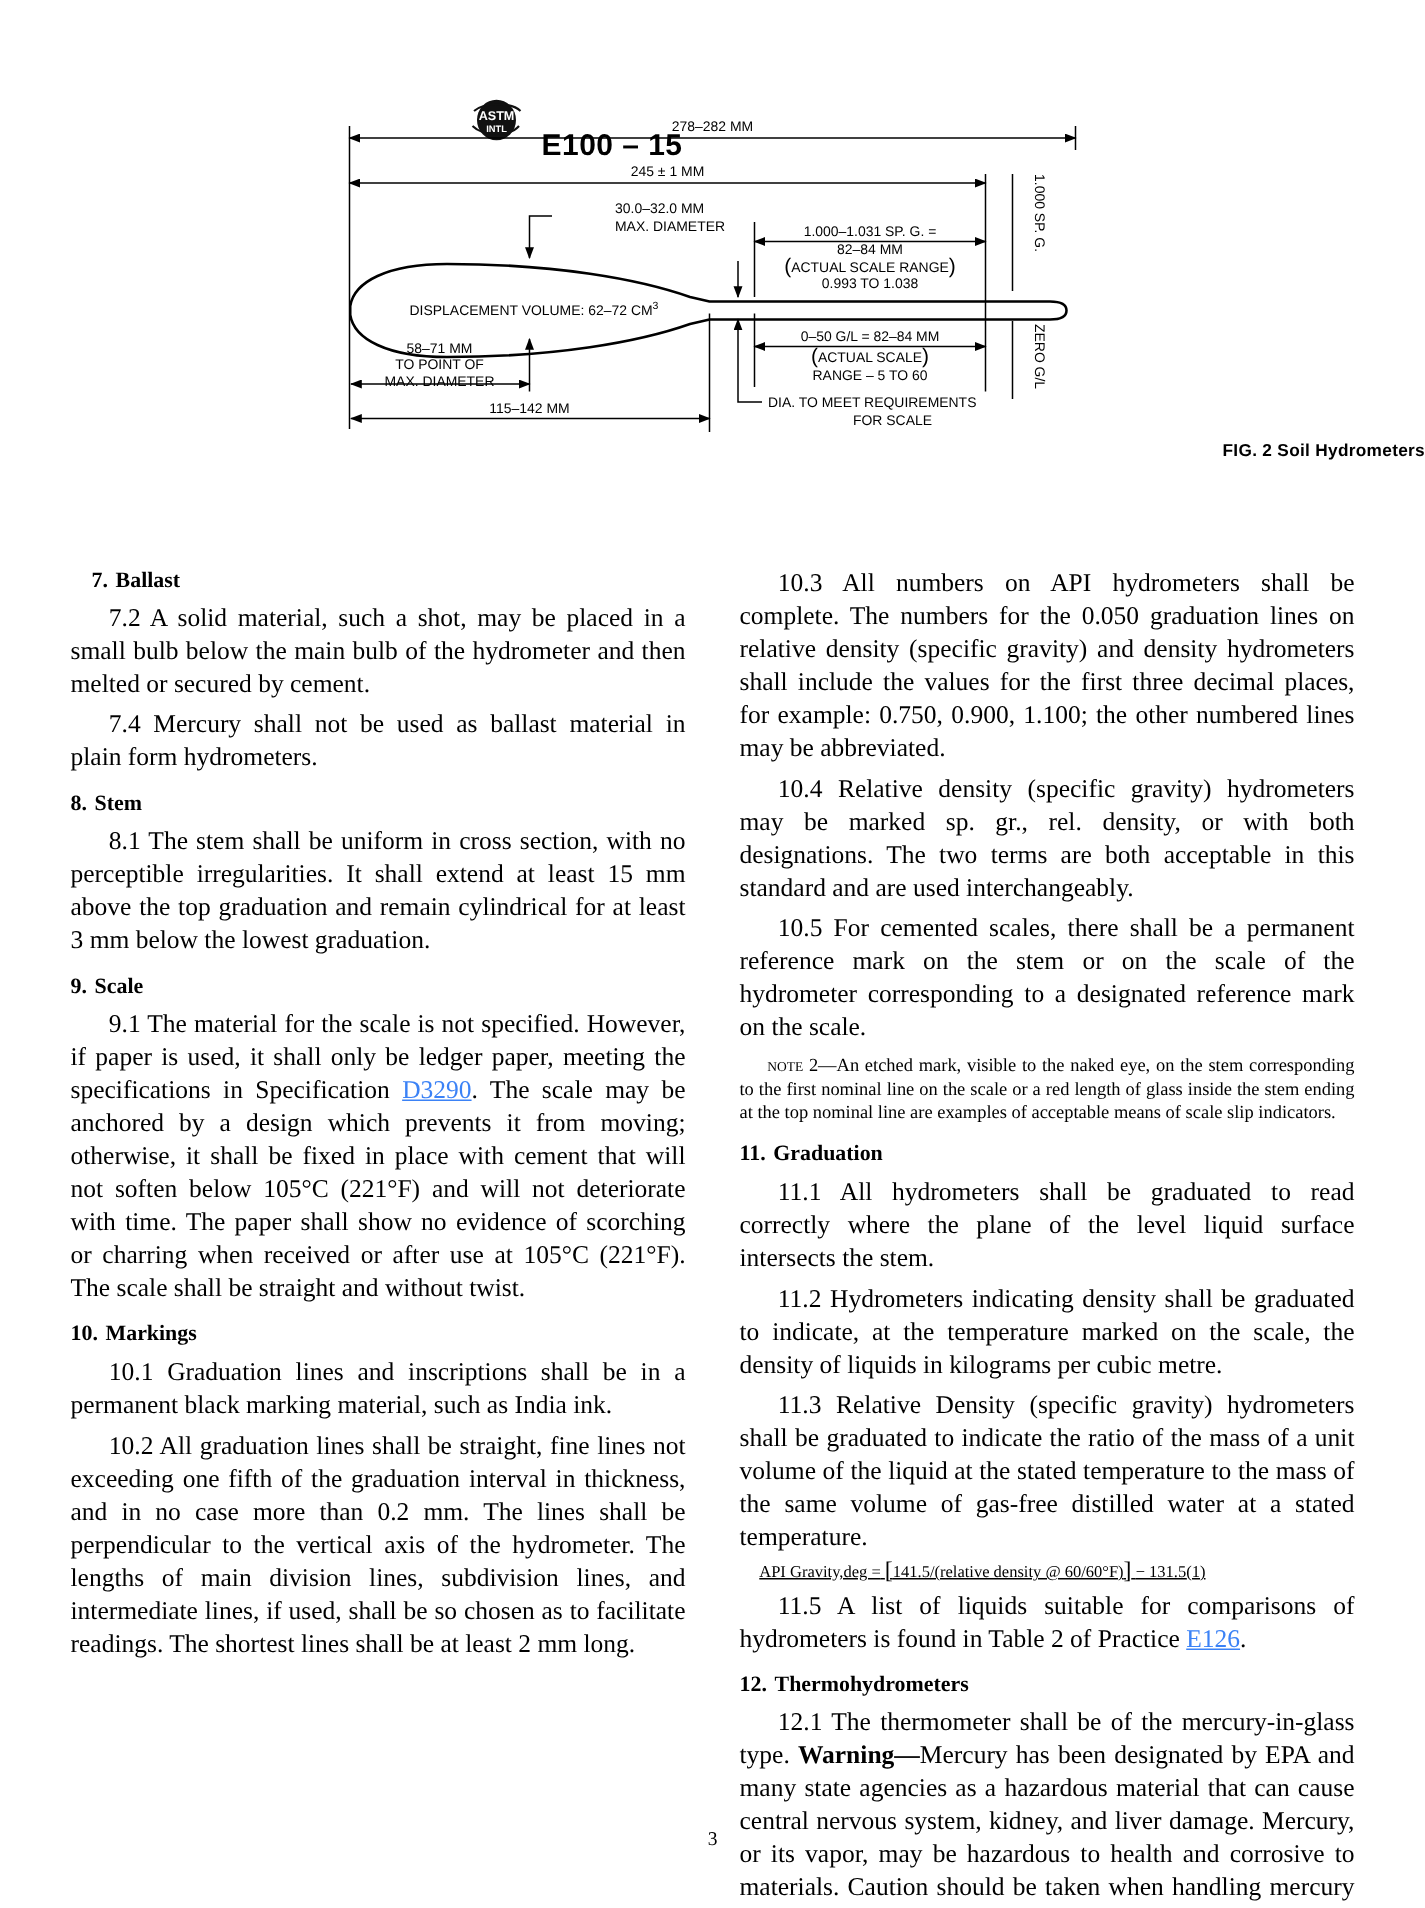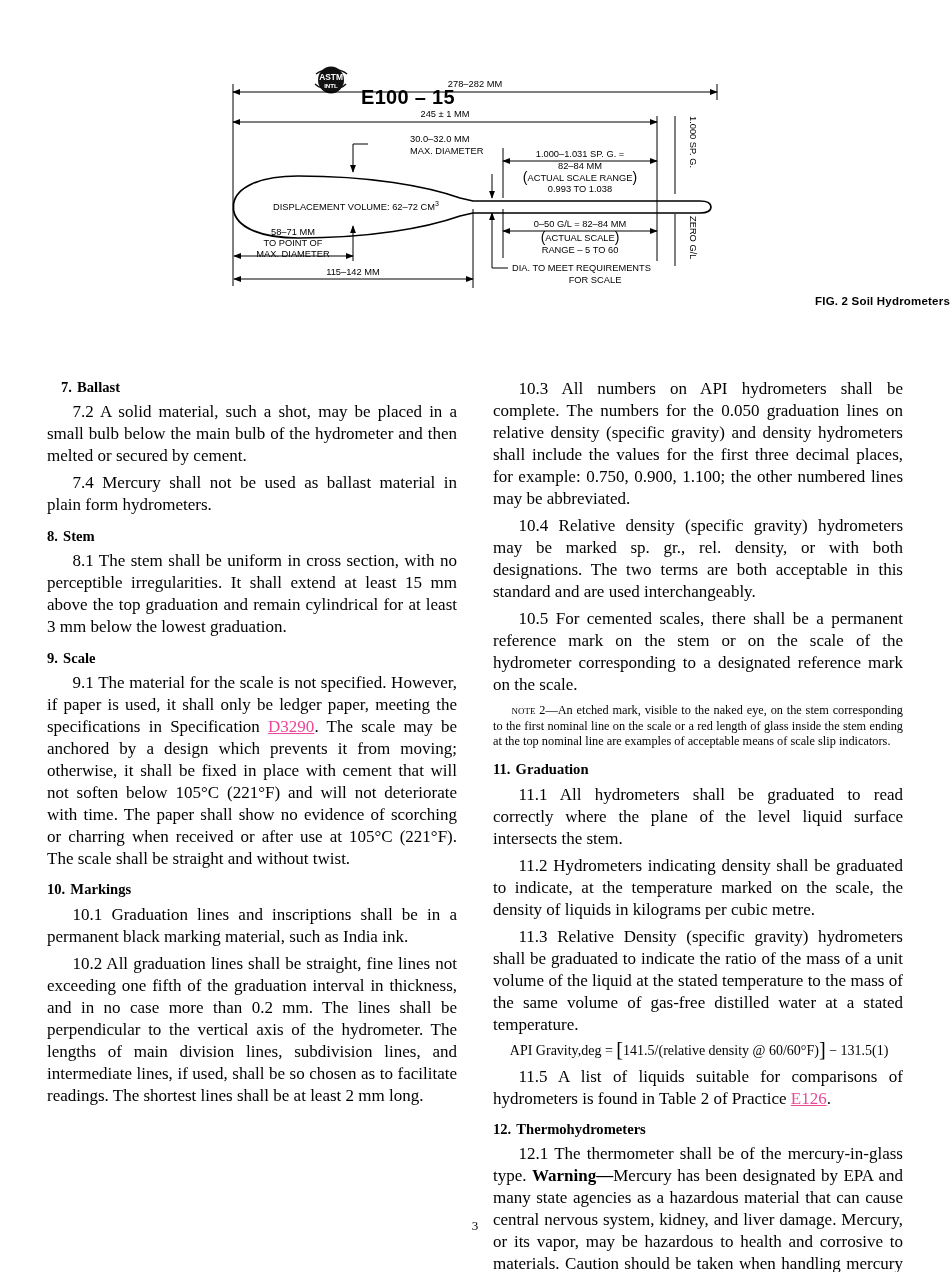"D3290" .link { color: #ec4899 -> #3b82f6 }
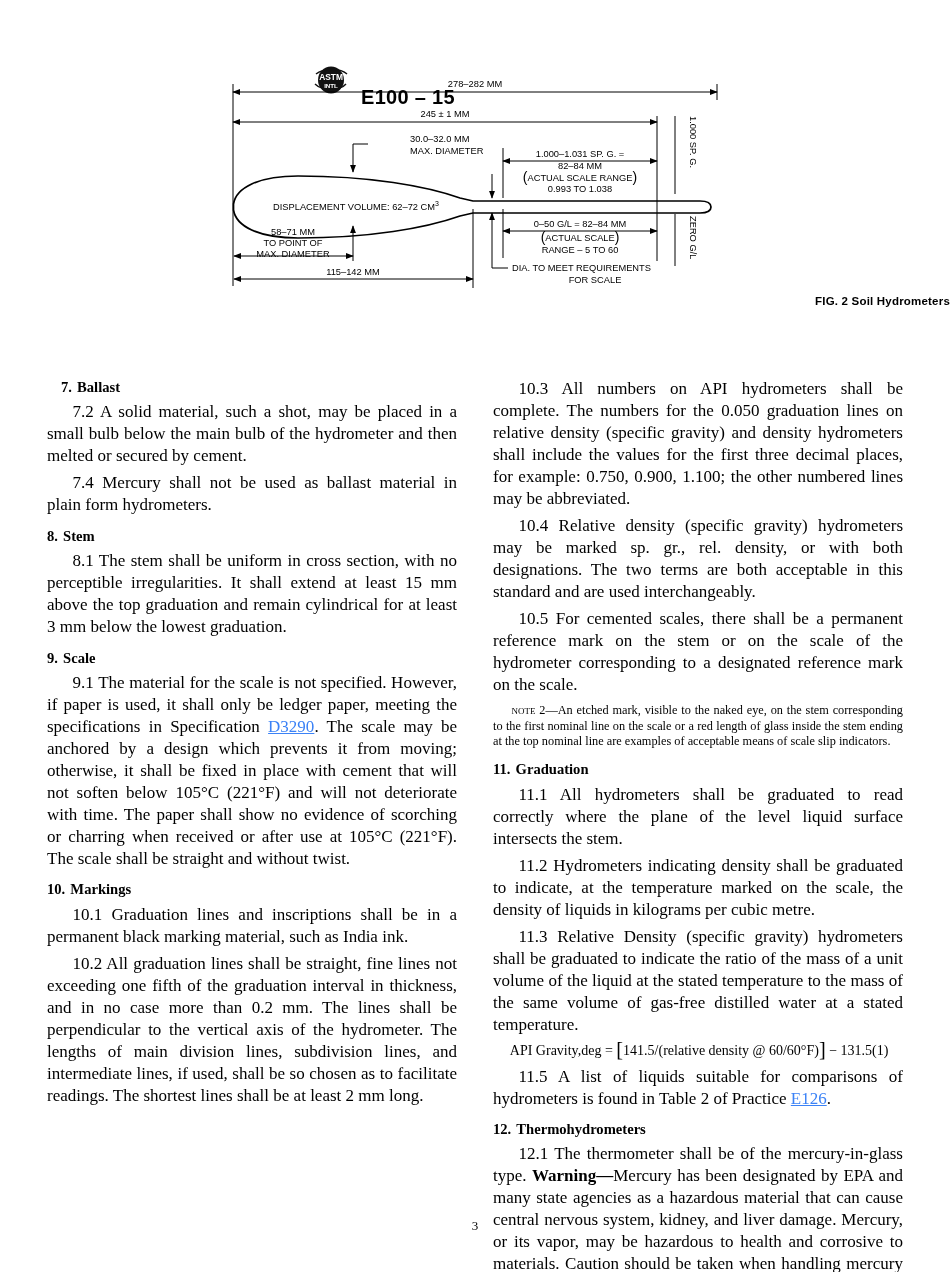"API Gravity,deg = [141.5/(relative" .eqn-line { font-size: 14px -> 11px; text-decoration: none -> underline }
